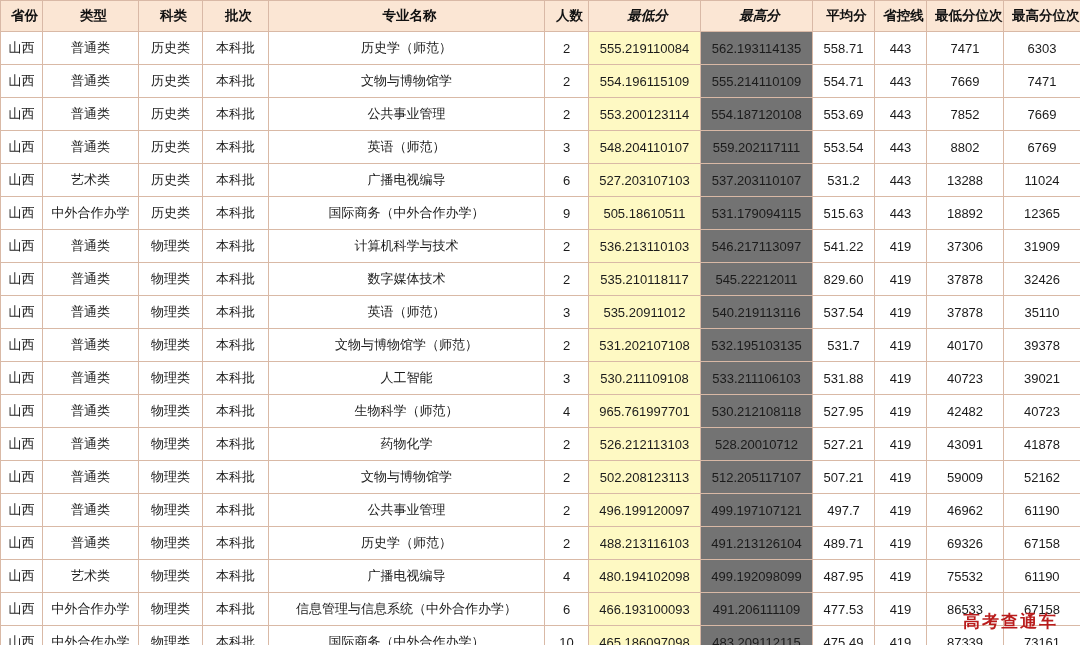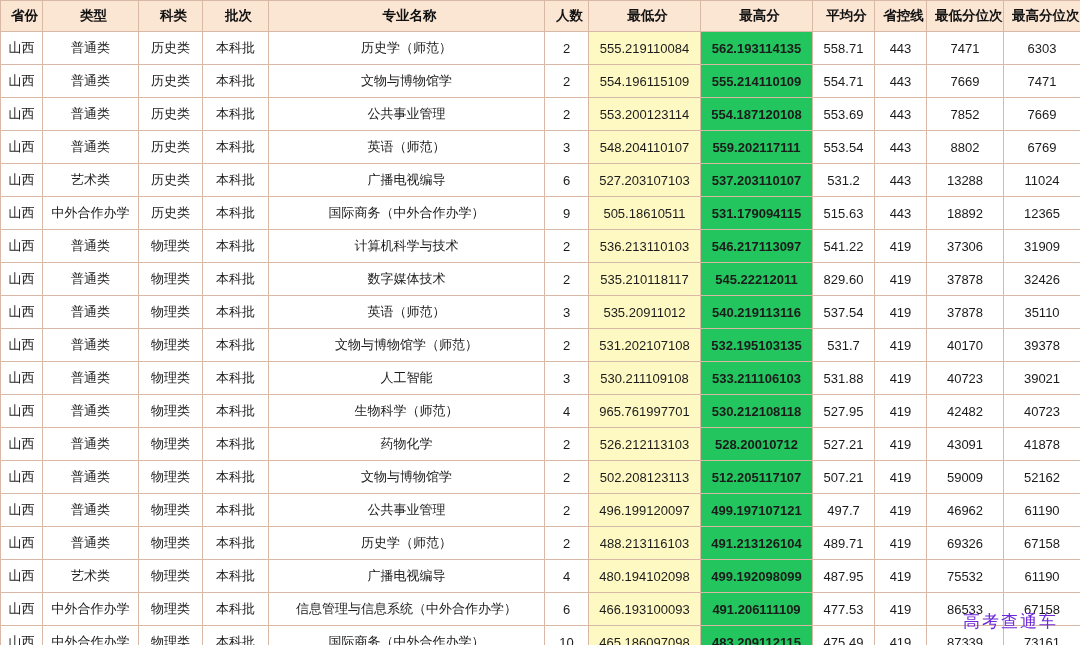"最低分" th.tint-min, th.tint-max { font-style: none -> italic }
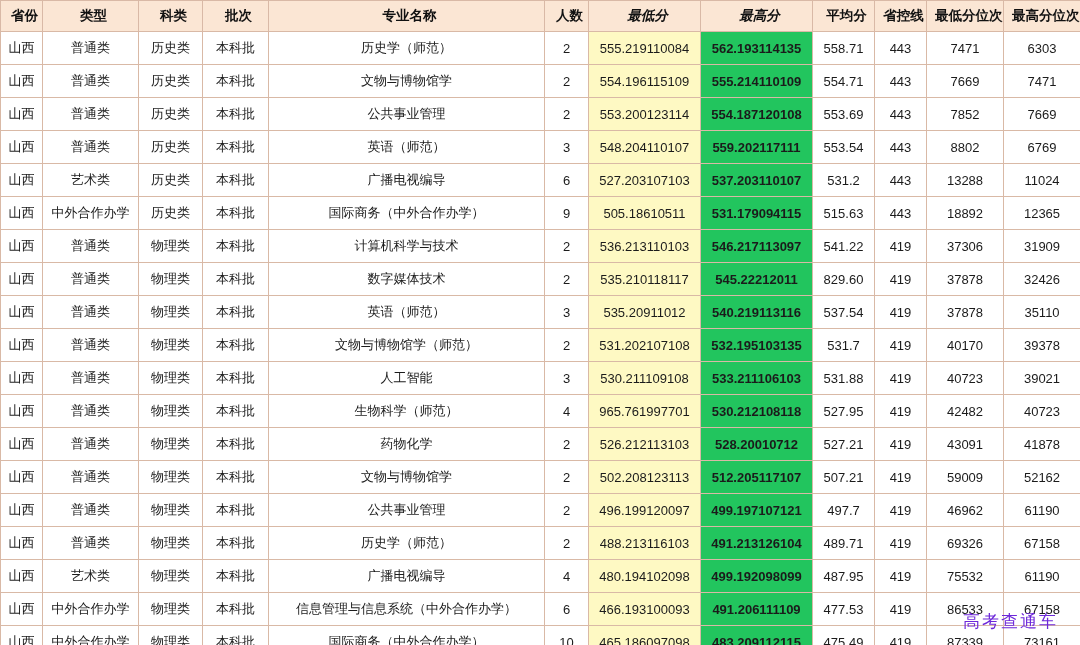"562.193114135" td.tint-max, th.tint-max { background: #22c55e -> #737373; font-weight: bold -> none }
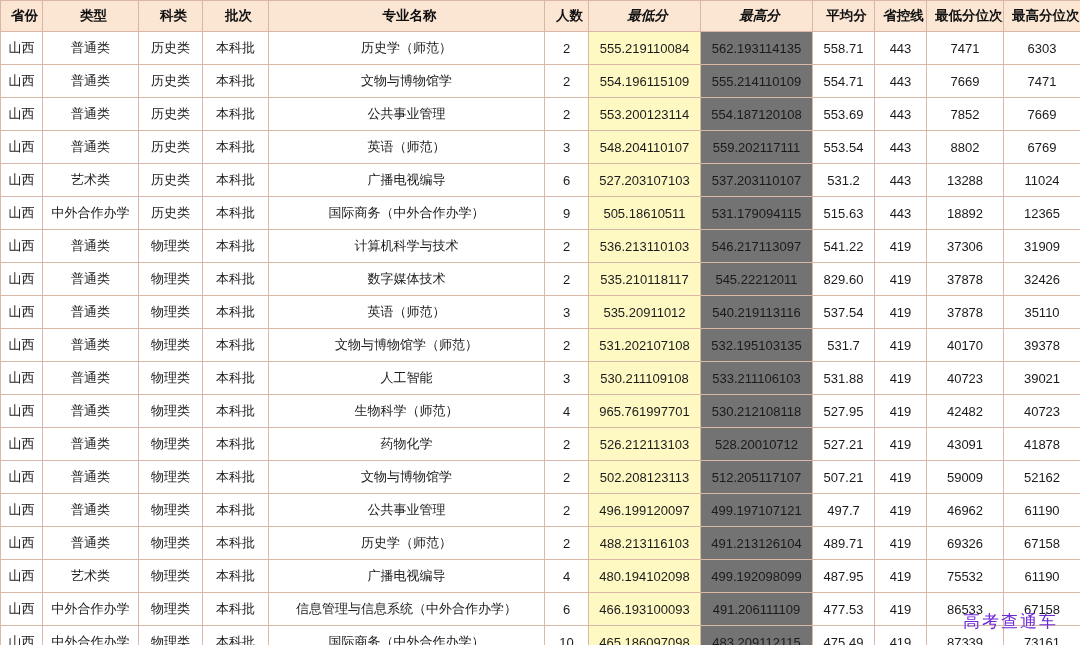"高考查通车" .watermark { color: #6d28d9 -> #b91c1c; font-weight: none -> bold }
